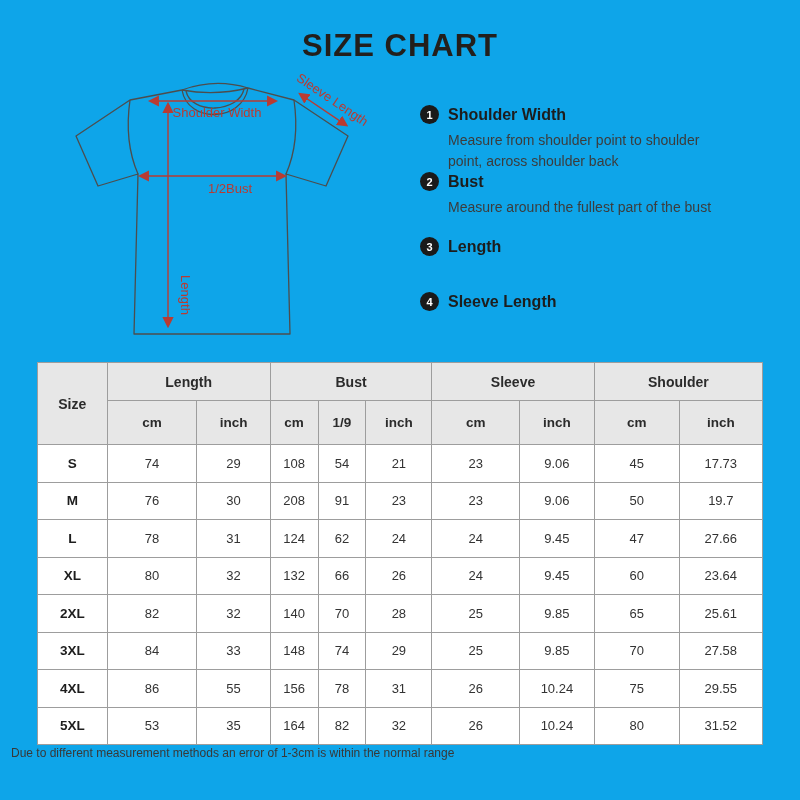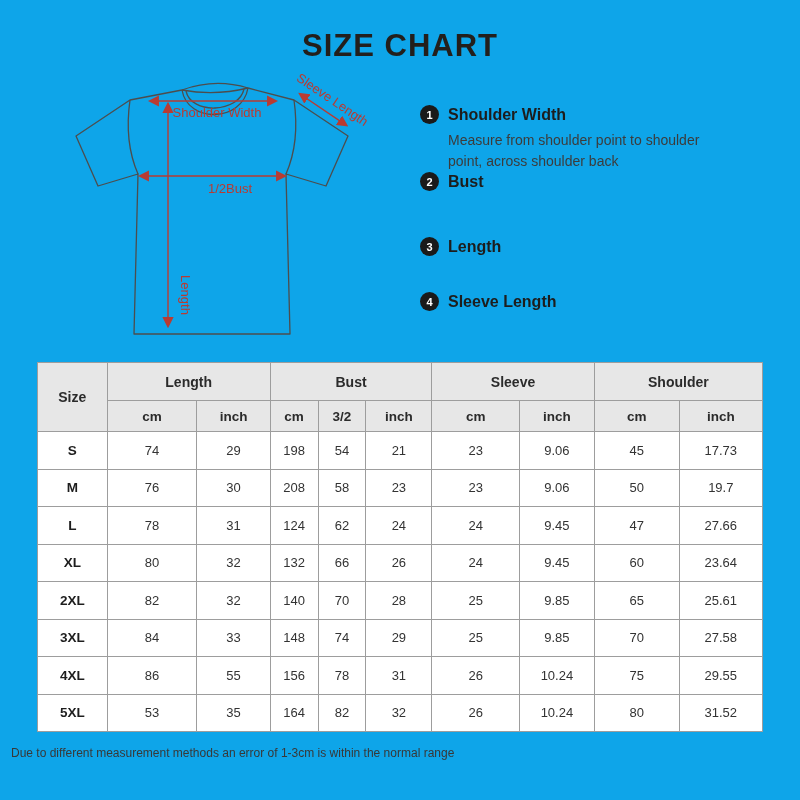"Measure around the fullest part" div.m-desc { html: none -> <div>Measure around the fullest part of the bust</div> }
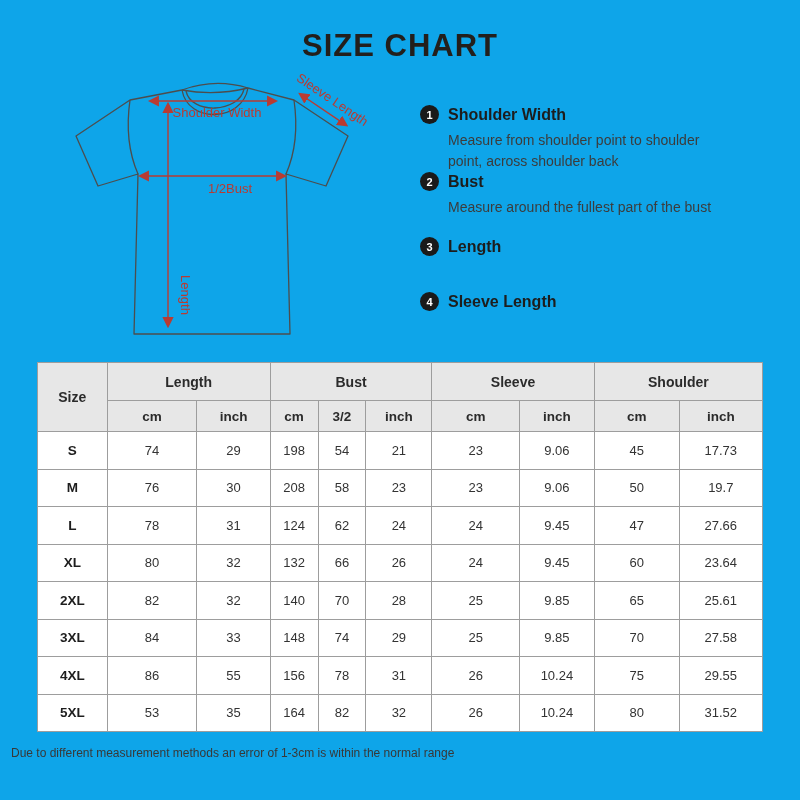"cm" .size-table thead tr.unt th { height: 31px -> 44px }
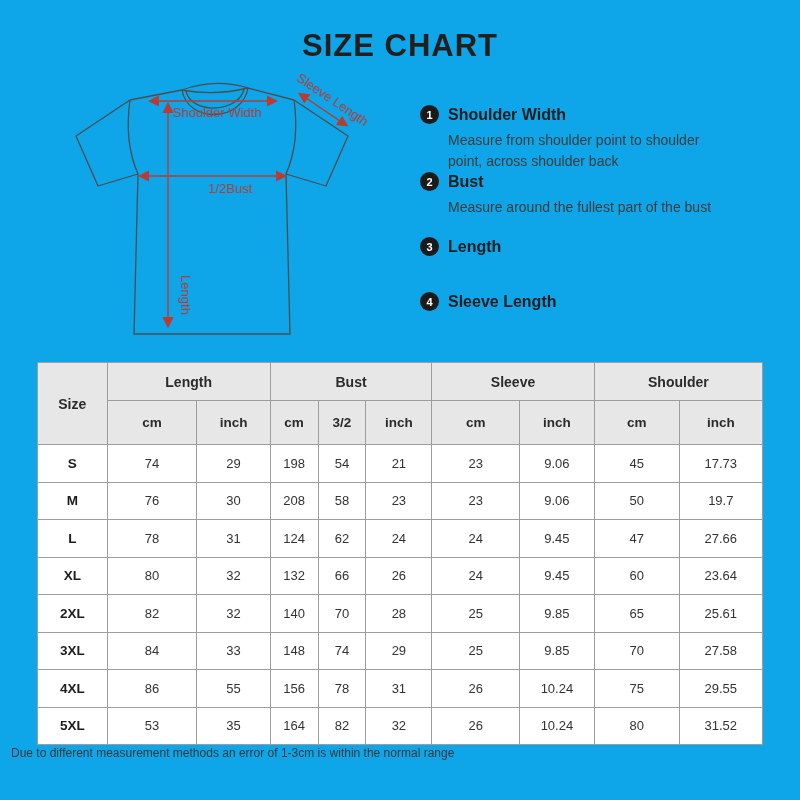"3/2" th { text: 3/2 -> 1/9 }
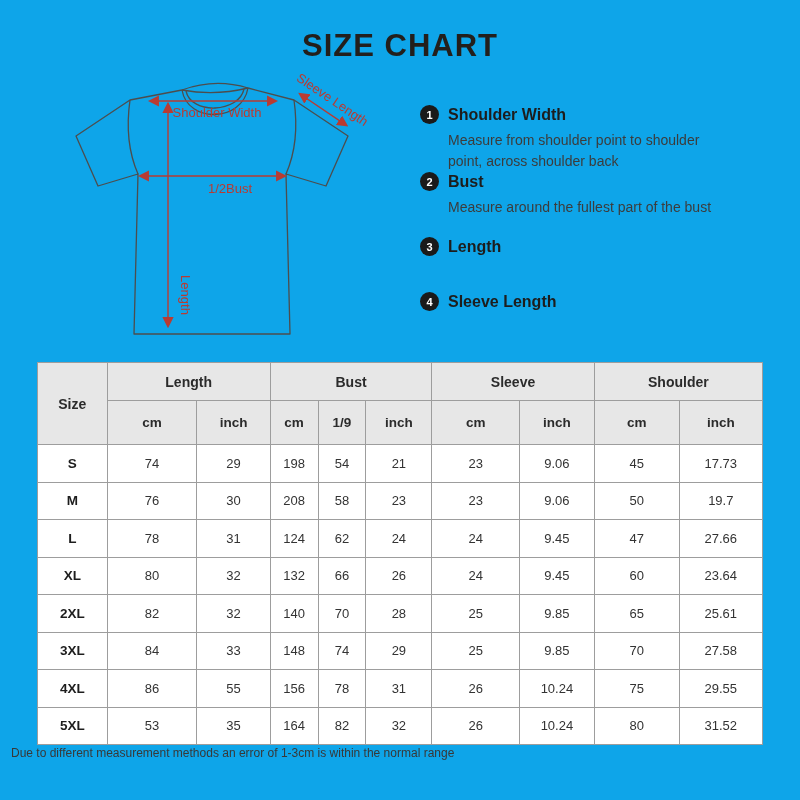"198" td { text: 198 -> 108 }
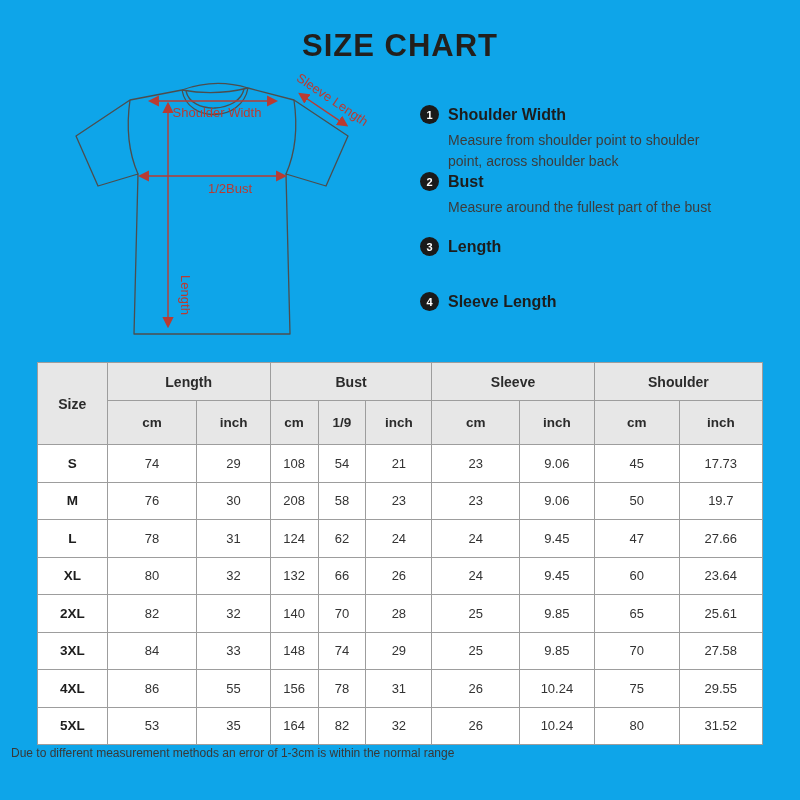"58" td { text: 58 -> 91 }
